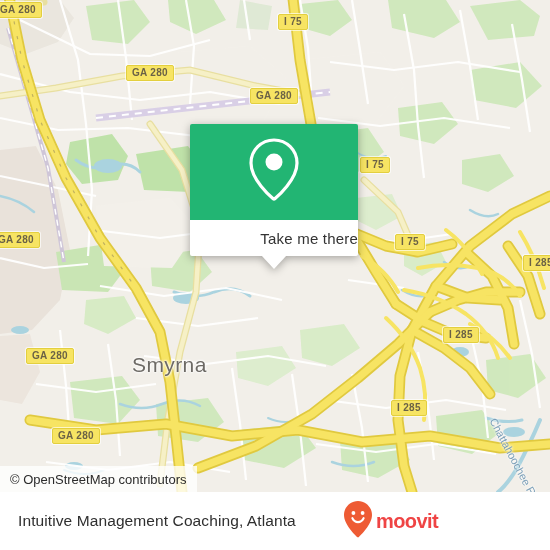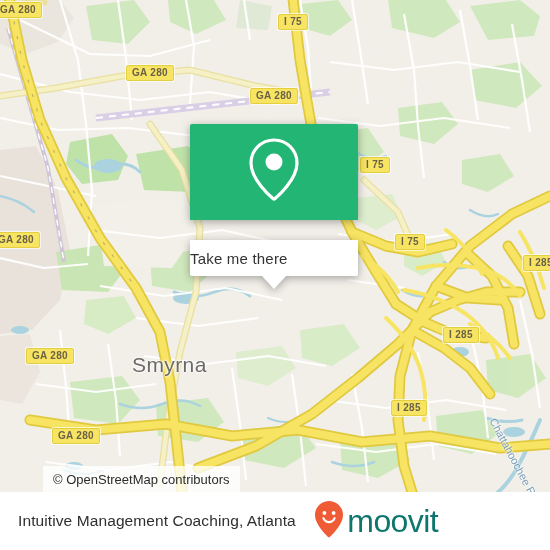"Take me there" #popup-foot { justify-content: flex-start -> flex-end; margin-top: 20px -> none }
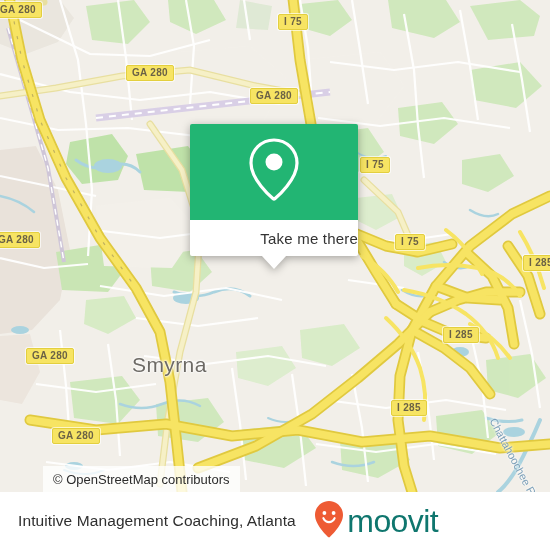"© OpenStreetMap contributors" #attribution { margin-left: 43px -> none }
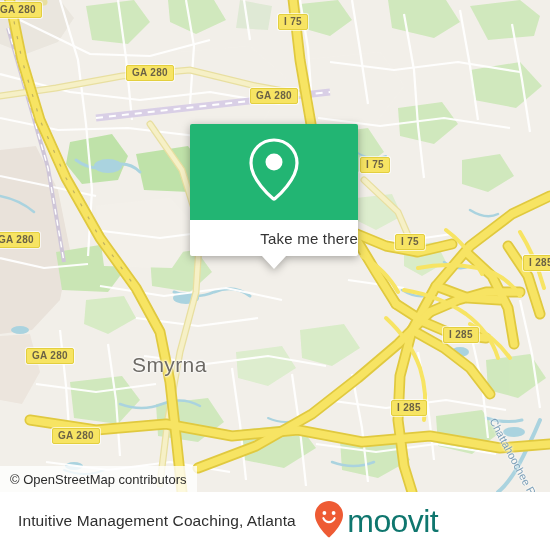"moovit" #brand-word { color: #0f766e -> #ef4444; font-size: 32px -> 20px; font-weight: normal -> bold }
